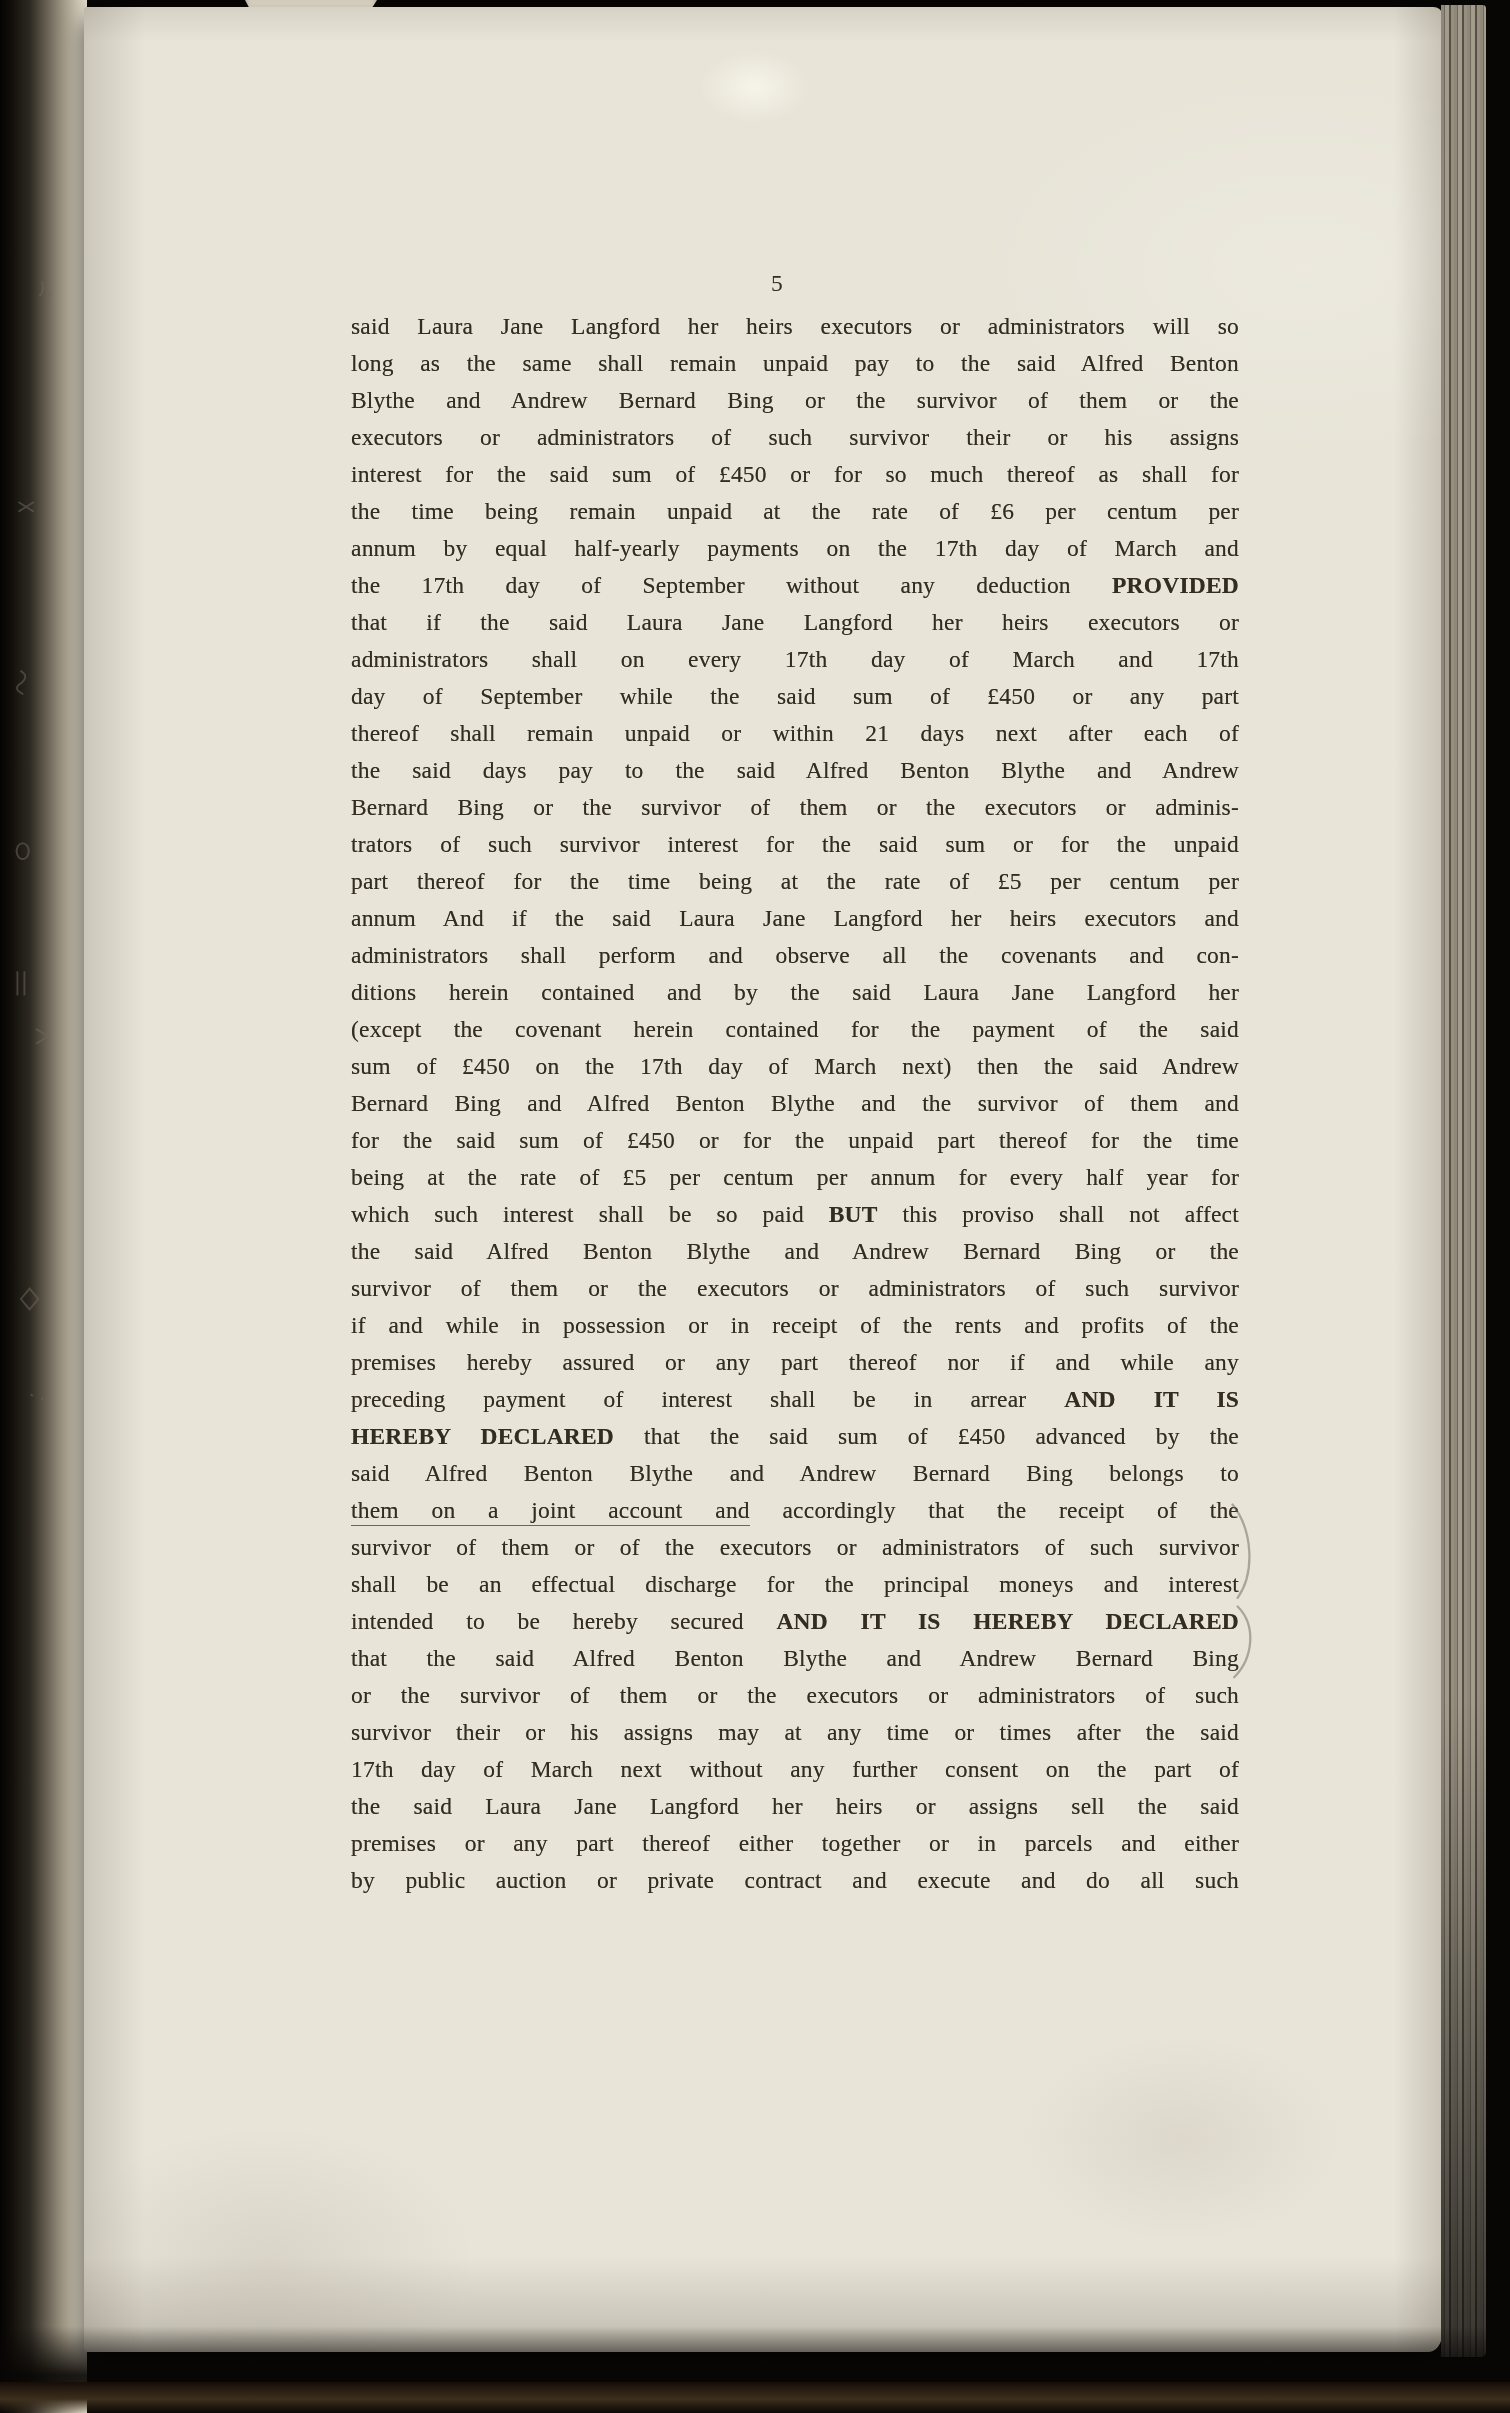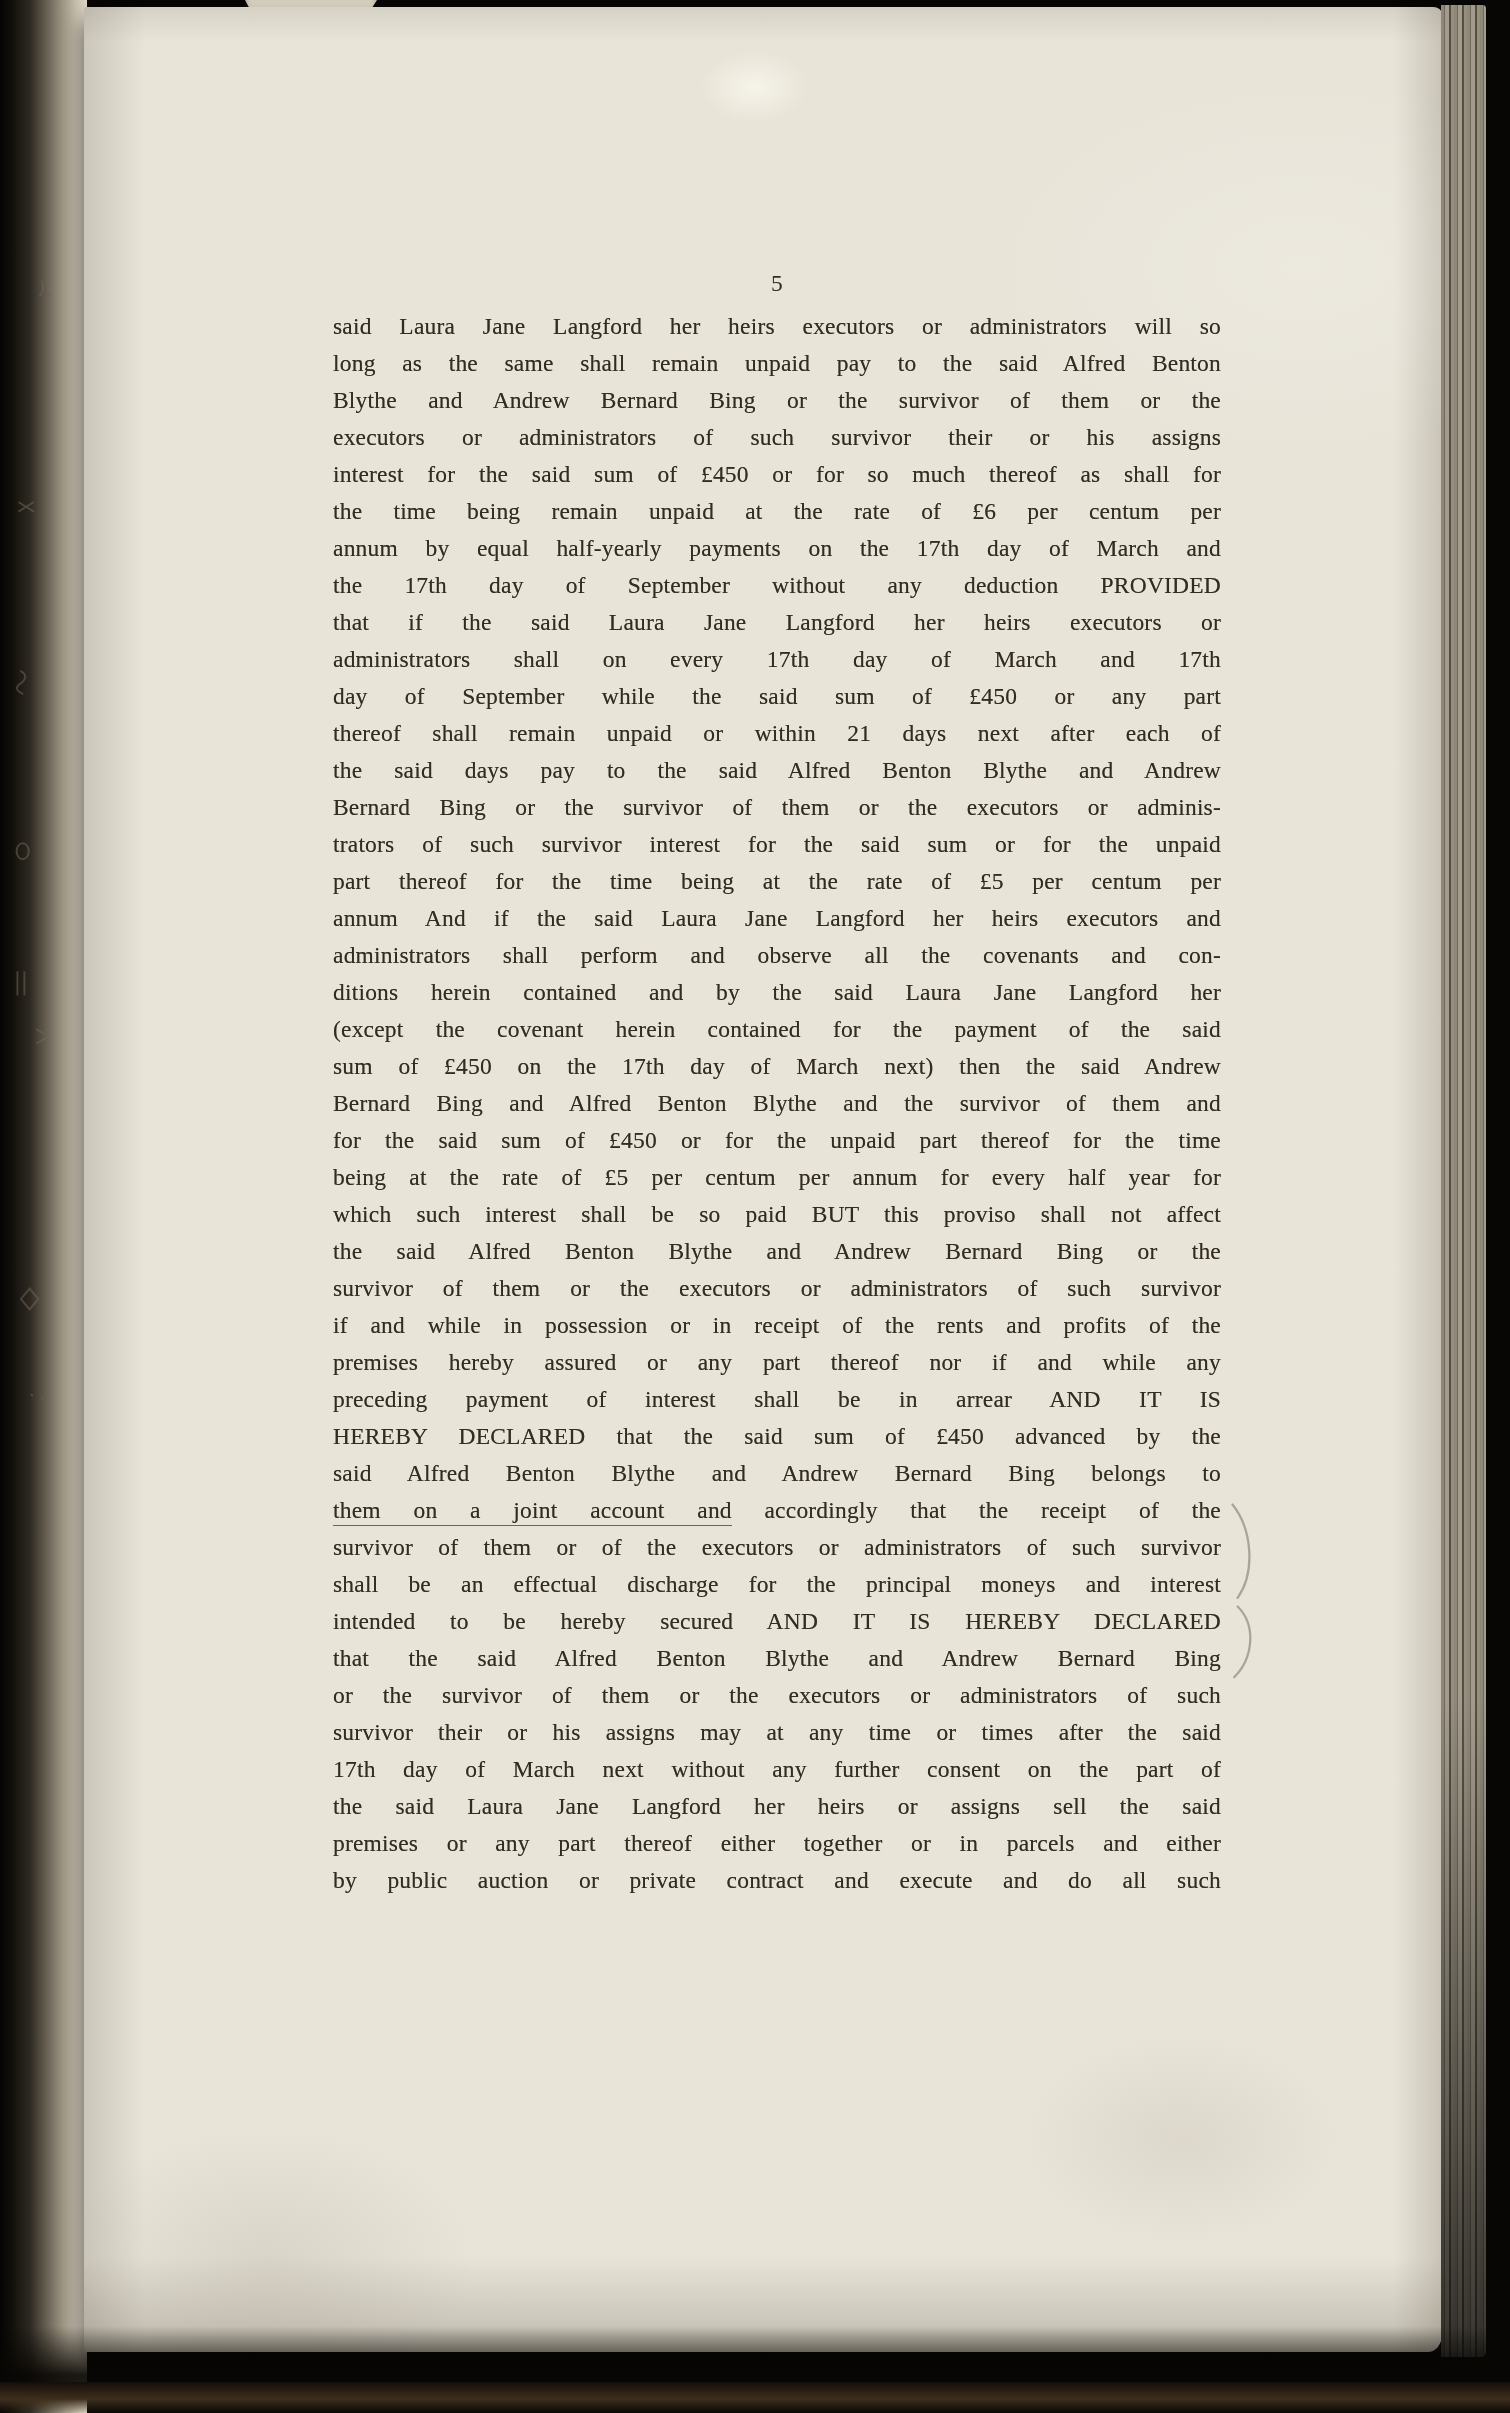"said Laura Jane Langford her" .text-block { left: 249px -> 267px }
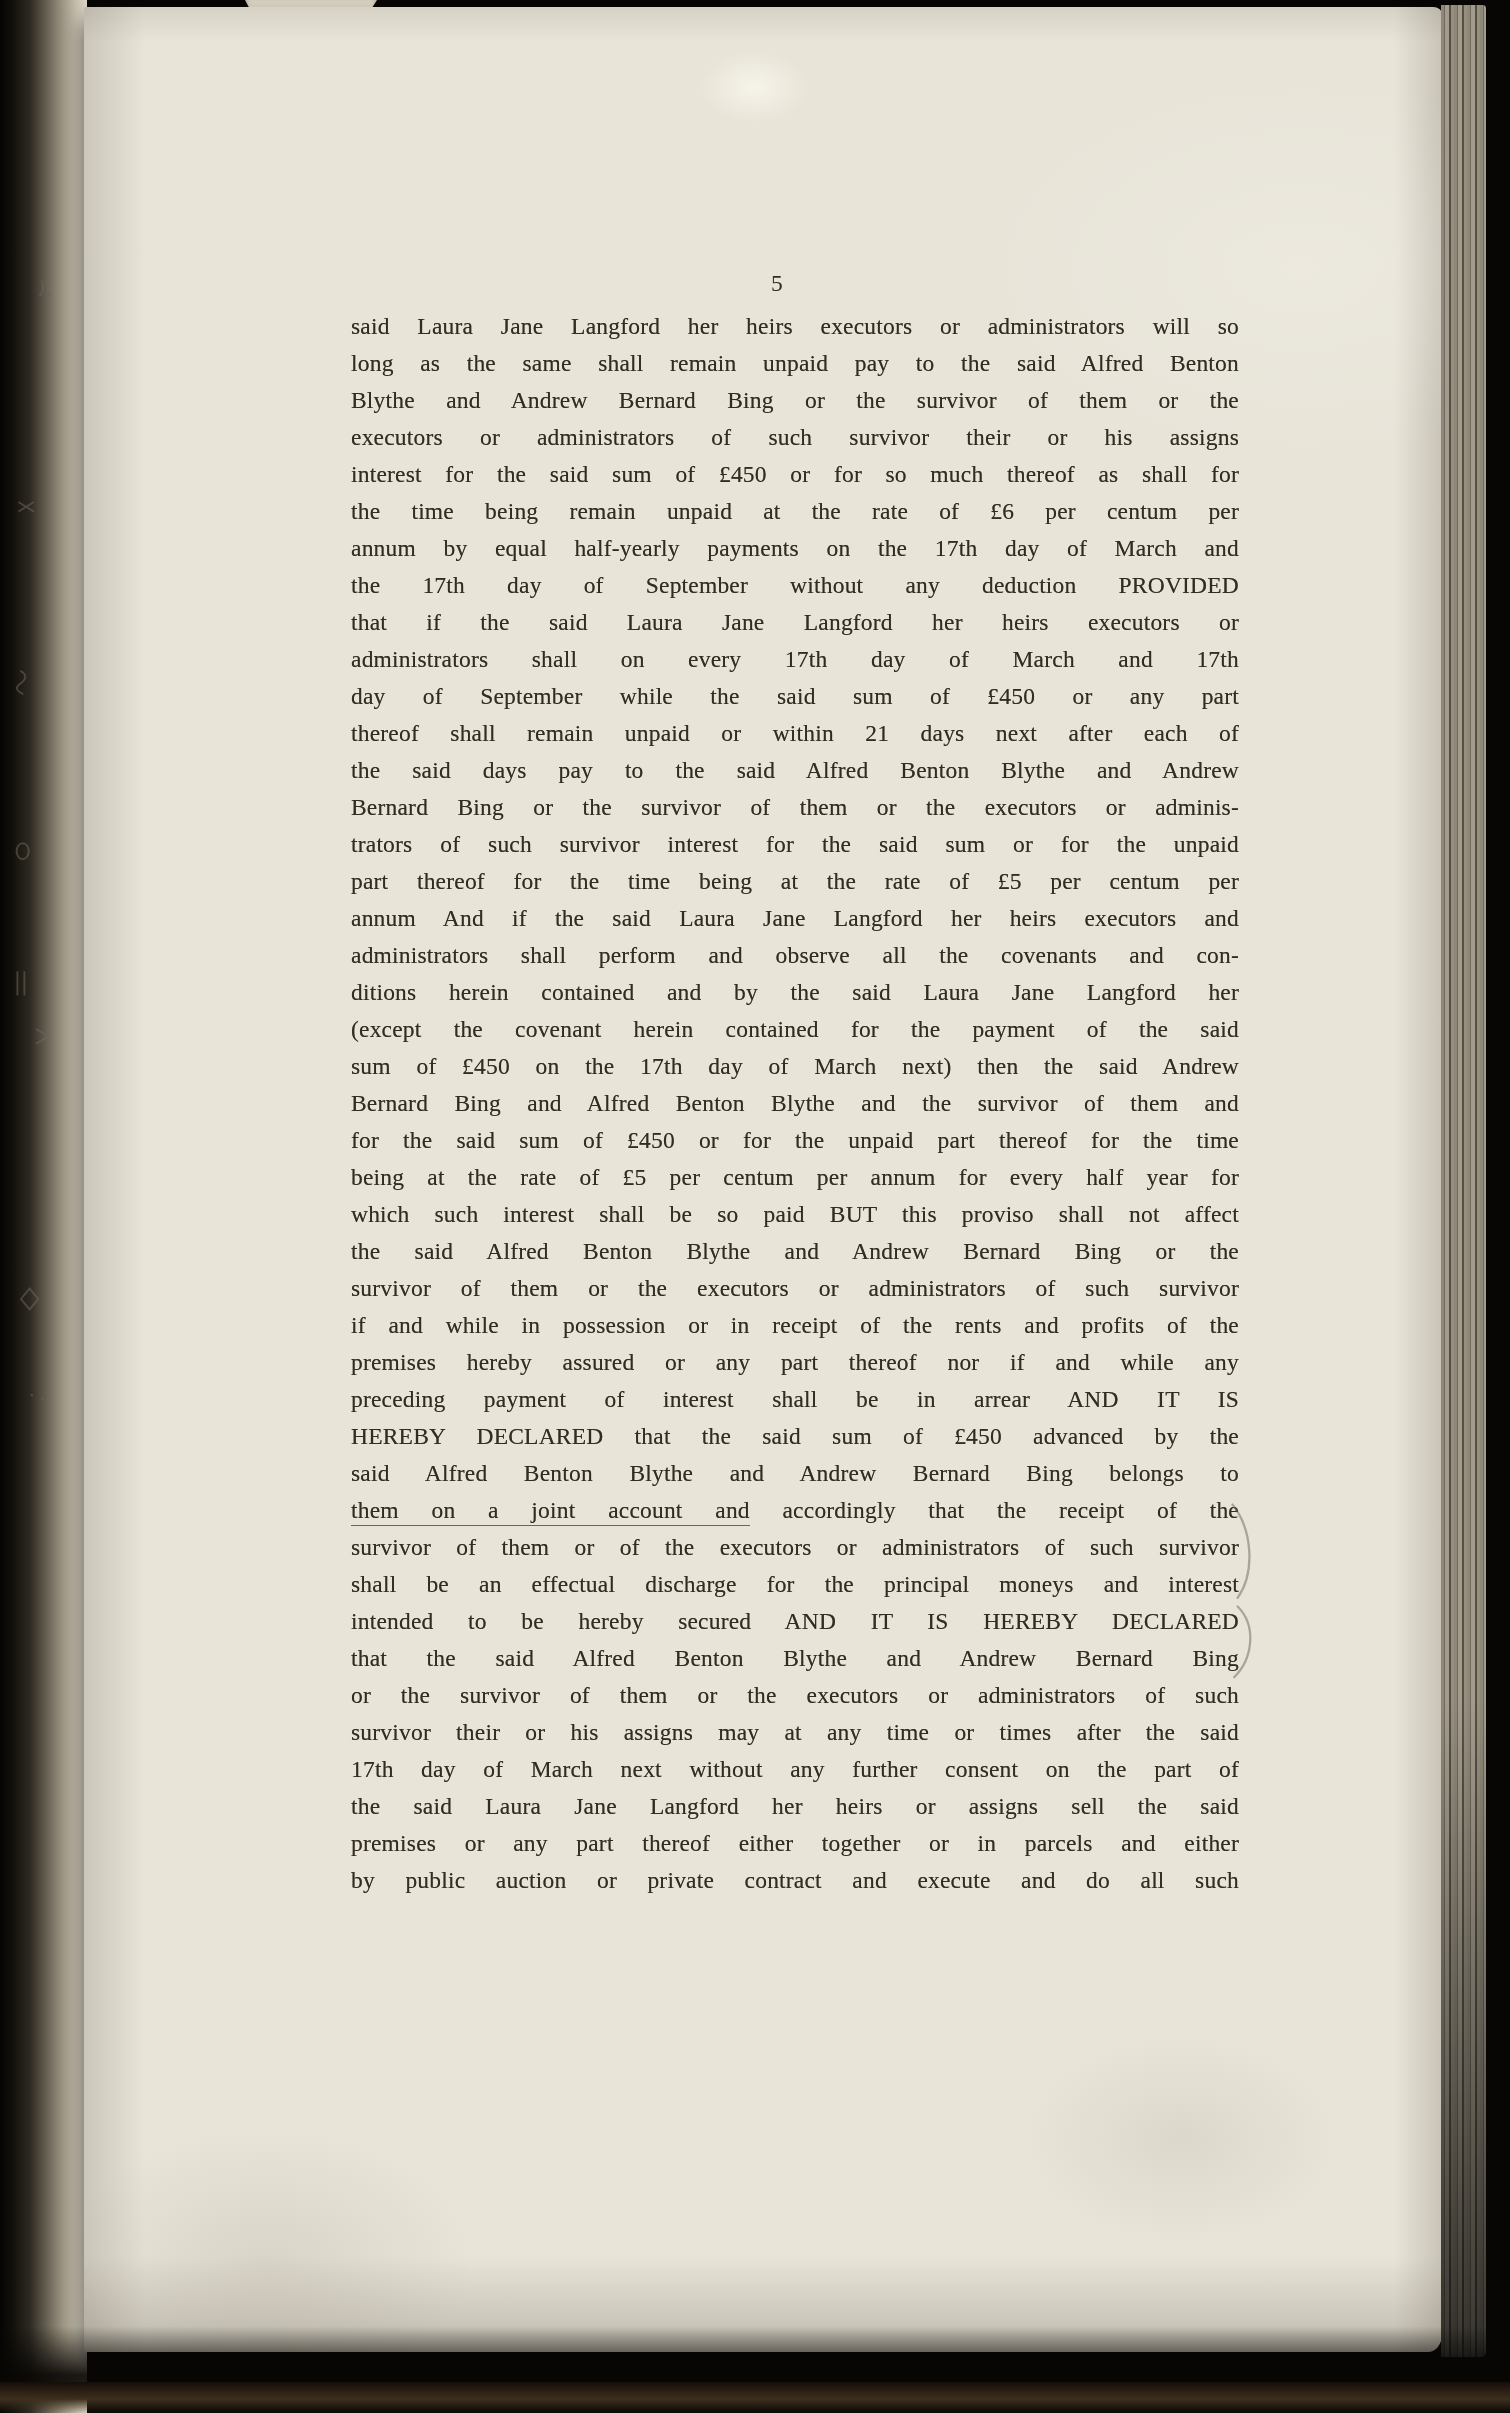"PROVIDED" .tline .b { font-weight: normal -> bold }
